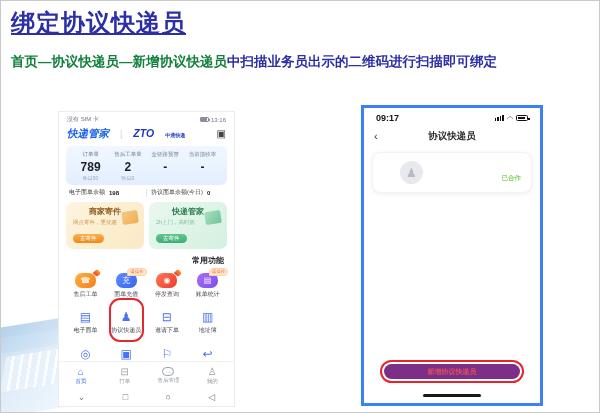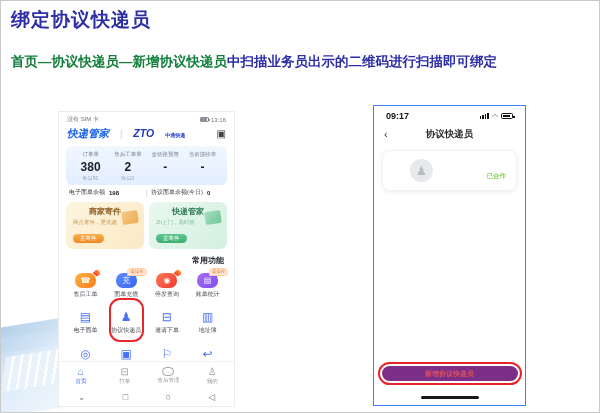"绑定协议快递员" .page-title { font-size: 19px -> 24px; text-decoration: none -> underline }
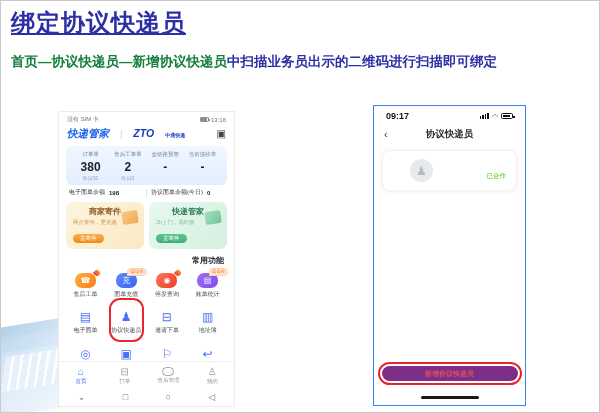"09:17" .phone-right { border: 1px solid #3b82f6 -> 3px solid #3b82f6; left: 372px -> 360px; width: 153px -> 182px }
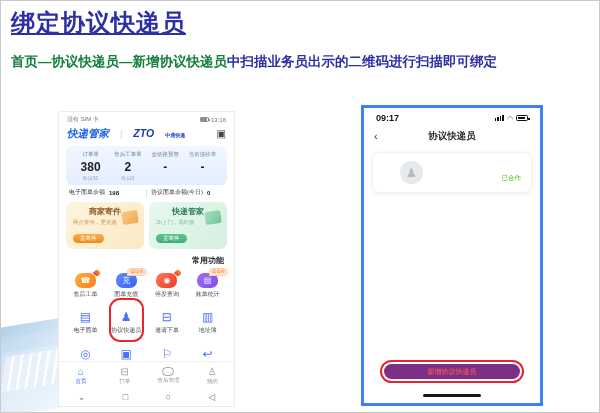"380" div.val { text: 380 -> 789 }
